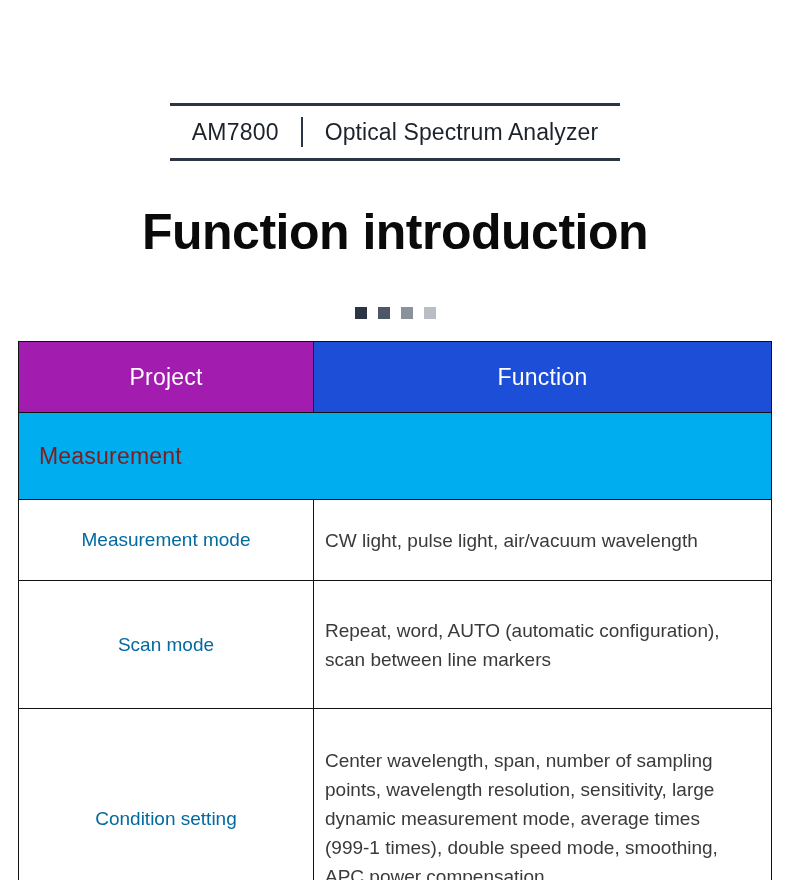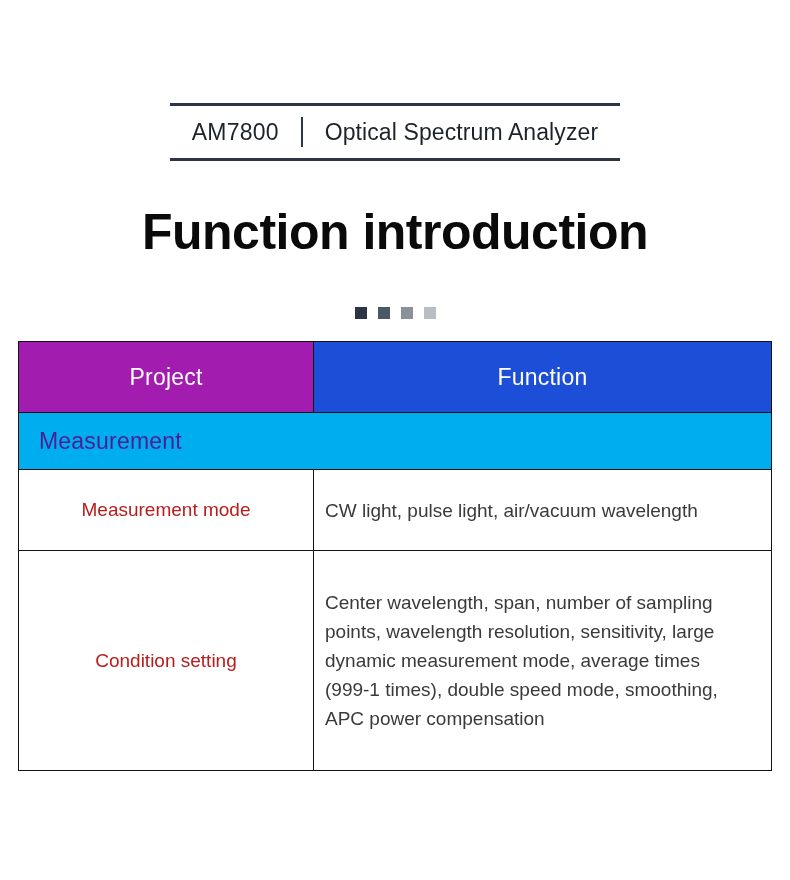"Measurement" tr.group-row td { color: #4c1d95 -> #7f1d1d; height: 57px -> 87px }
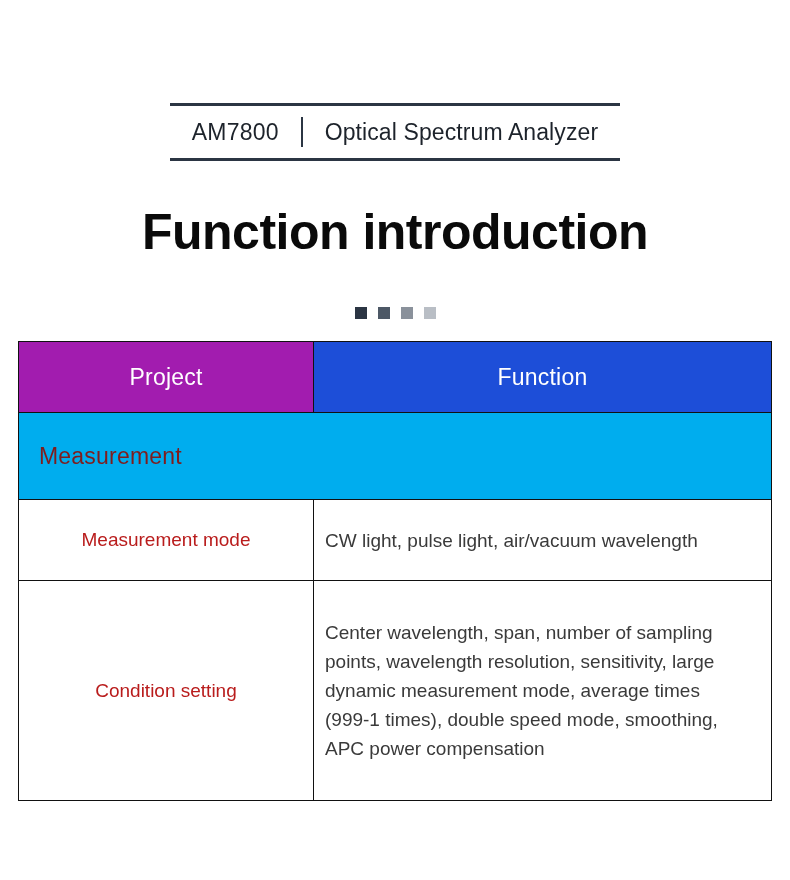"Measurement mode" tr.data-row td.cell-project { color: #b91c1c -> #0369a1 }
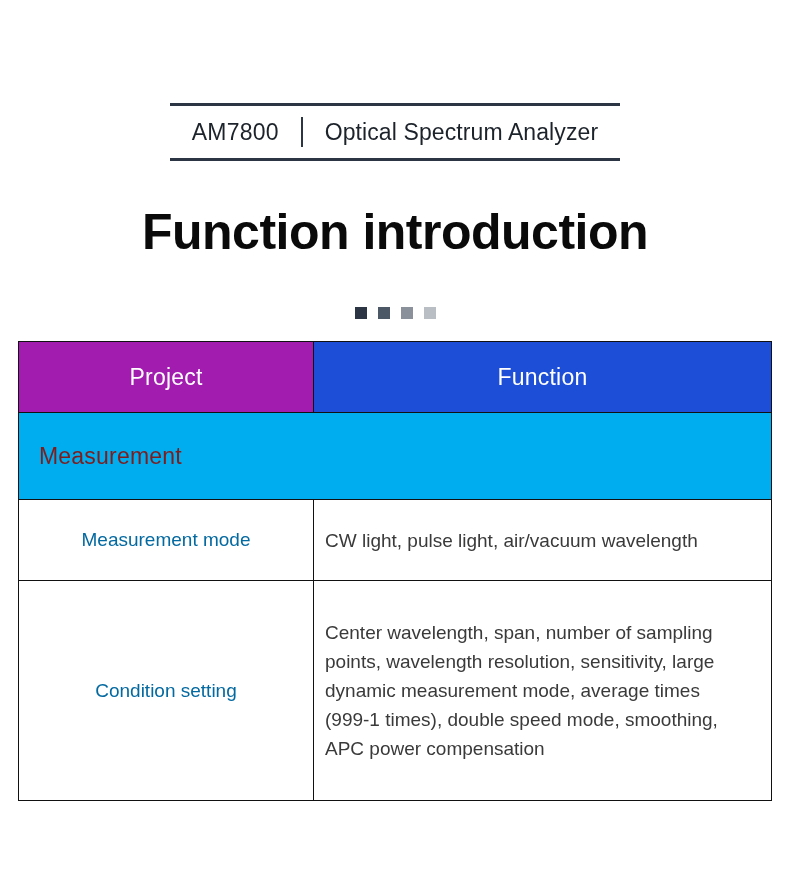"Scan mode" tr.data-row { html: none -> <tr> <td>Scan mode</td> <td> <span>Repeat, word, AUTO (automatic configuration),</span> <span>scan between line markers</span> </td> </tr> }
